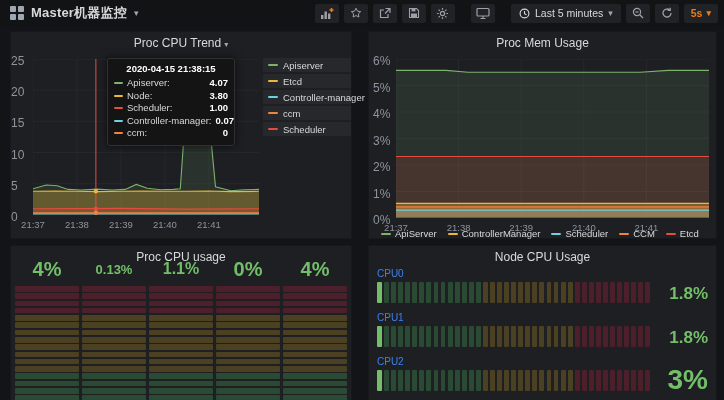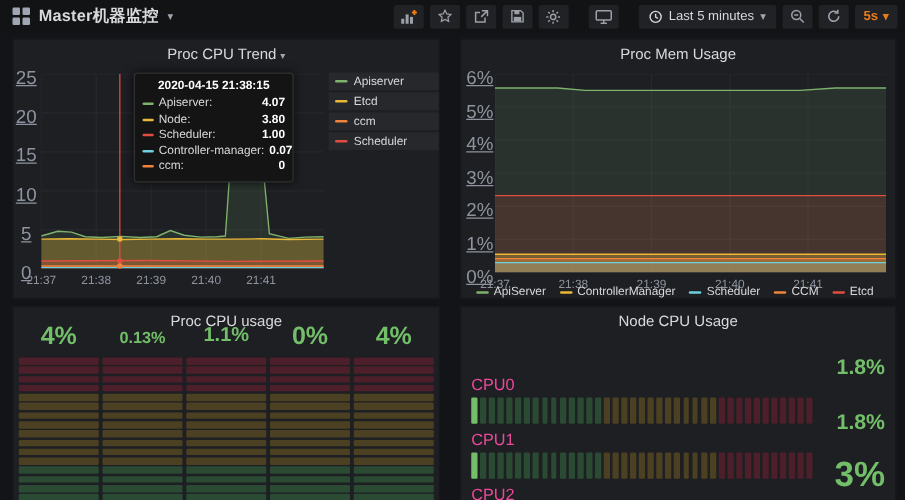"25" .ytick { font-size: 15px -> 12px; text-align: center -> left; text-decoration: underline -> none }
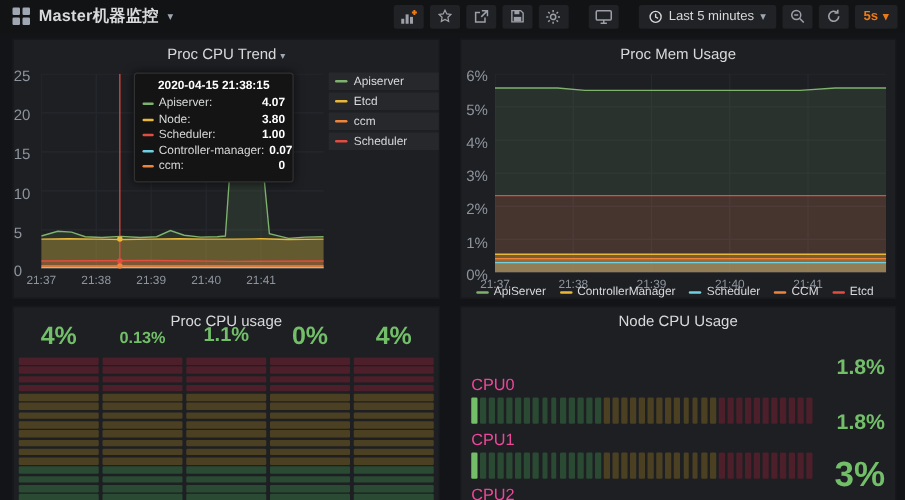"Controller-manager" div.lg-row { html: none -> <div> <span></span> <span>Controller-manager</span> </div> }
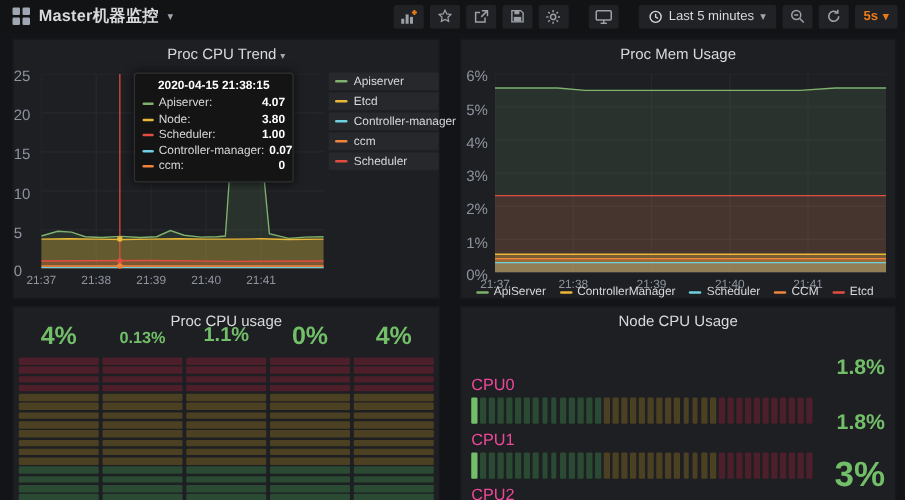"CPU0" .cpu-label { color: #ec4899 -> #3b82f6; font-size: 13px -> 10px; margin-top: 32px -> none }
